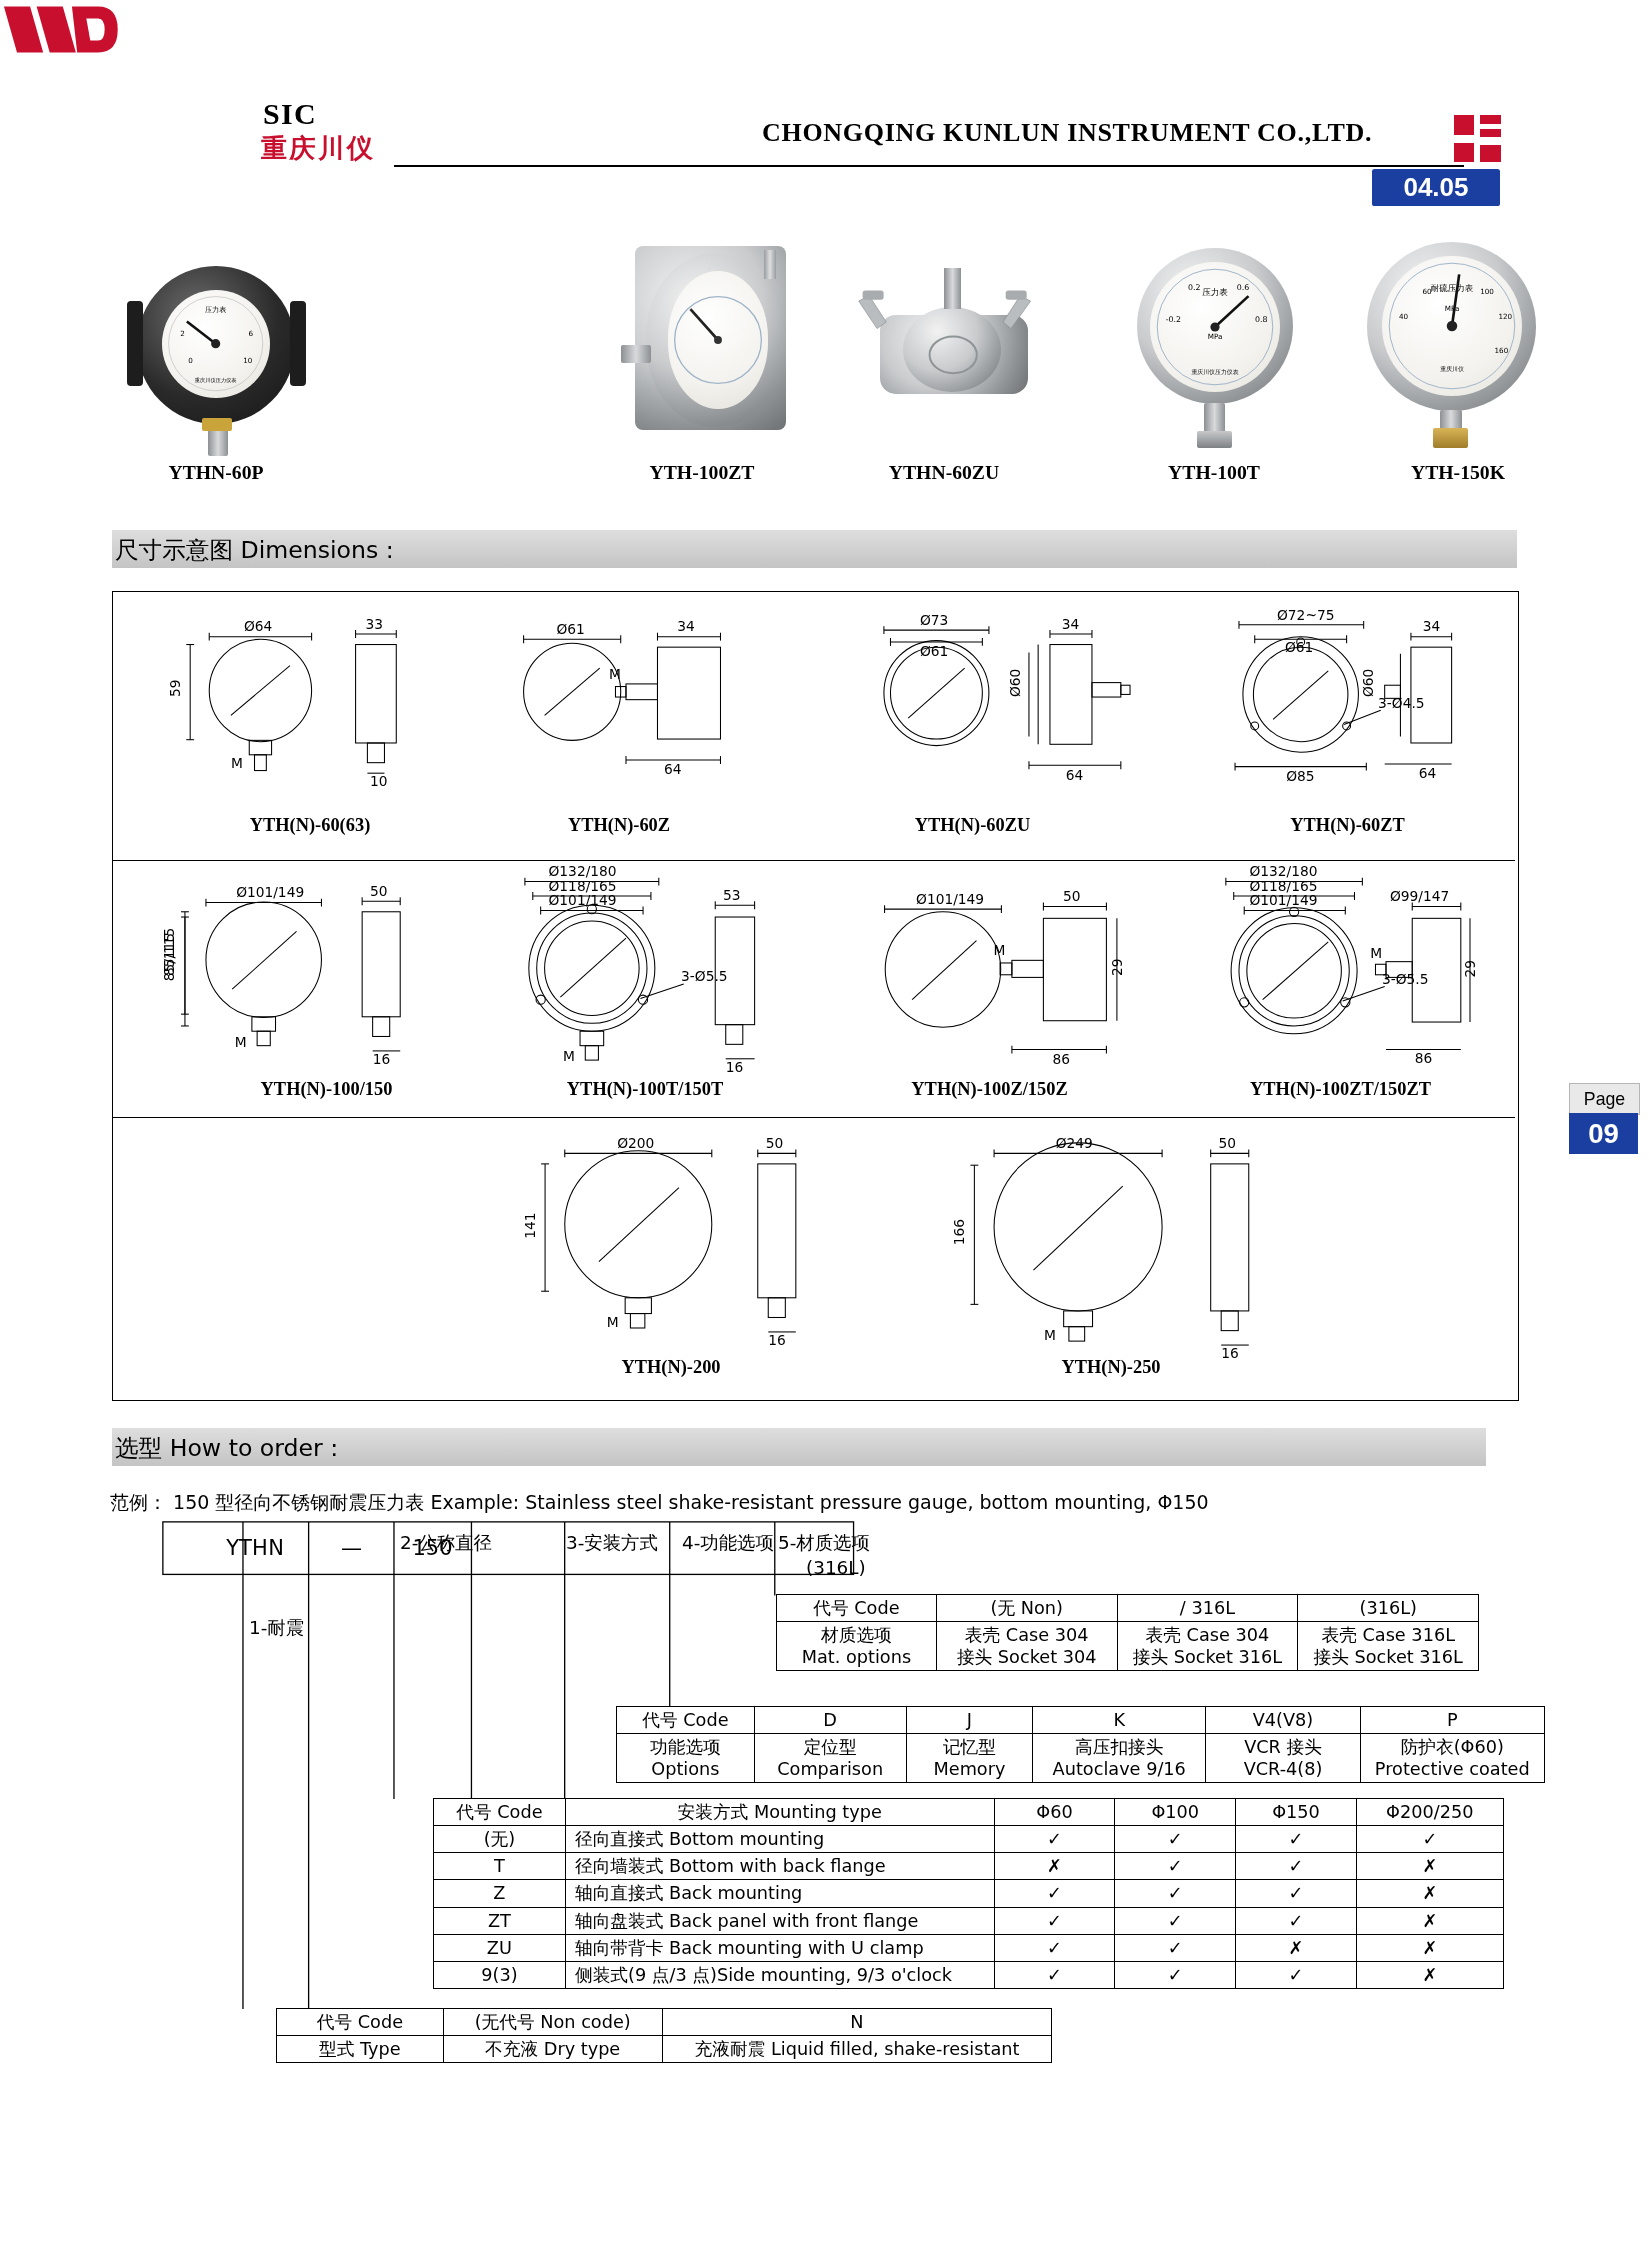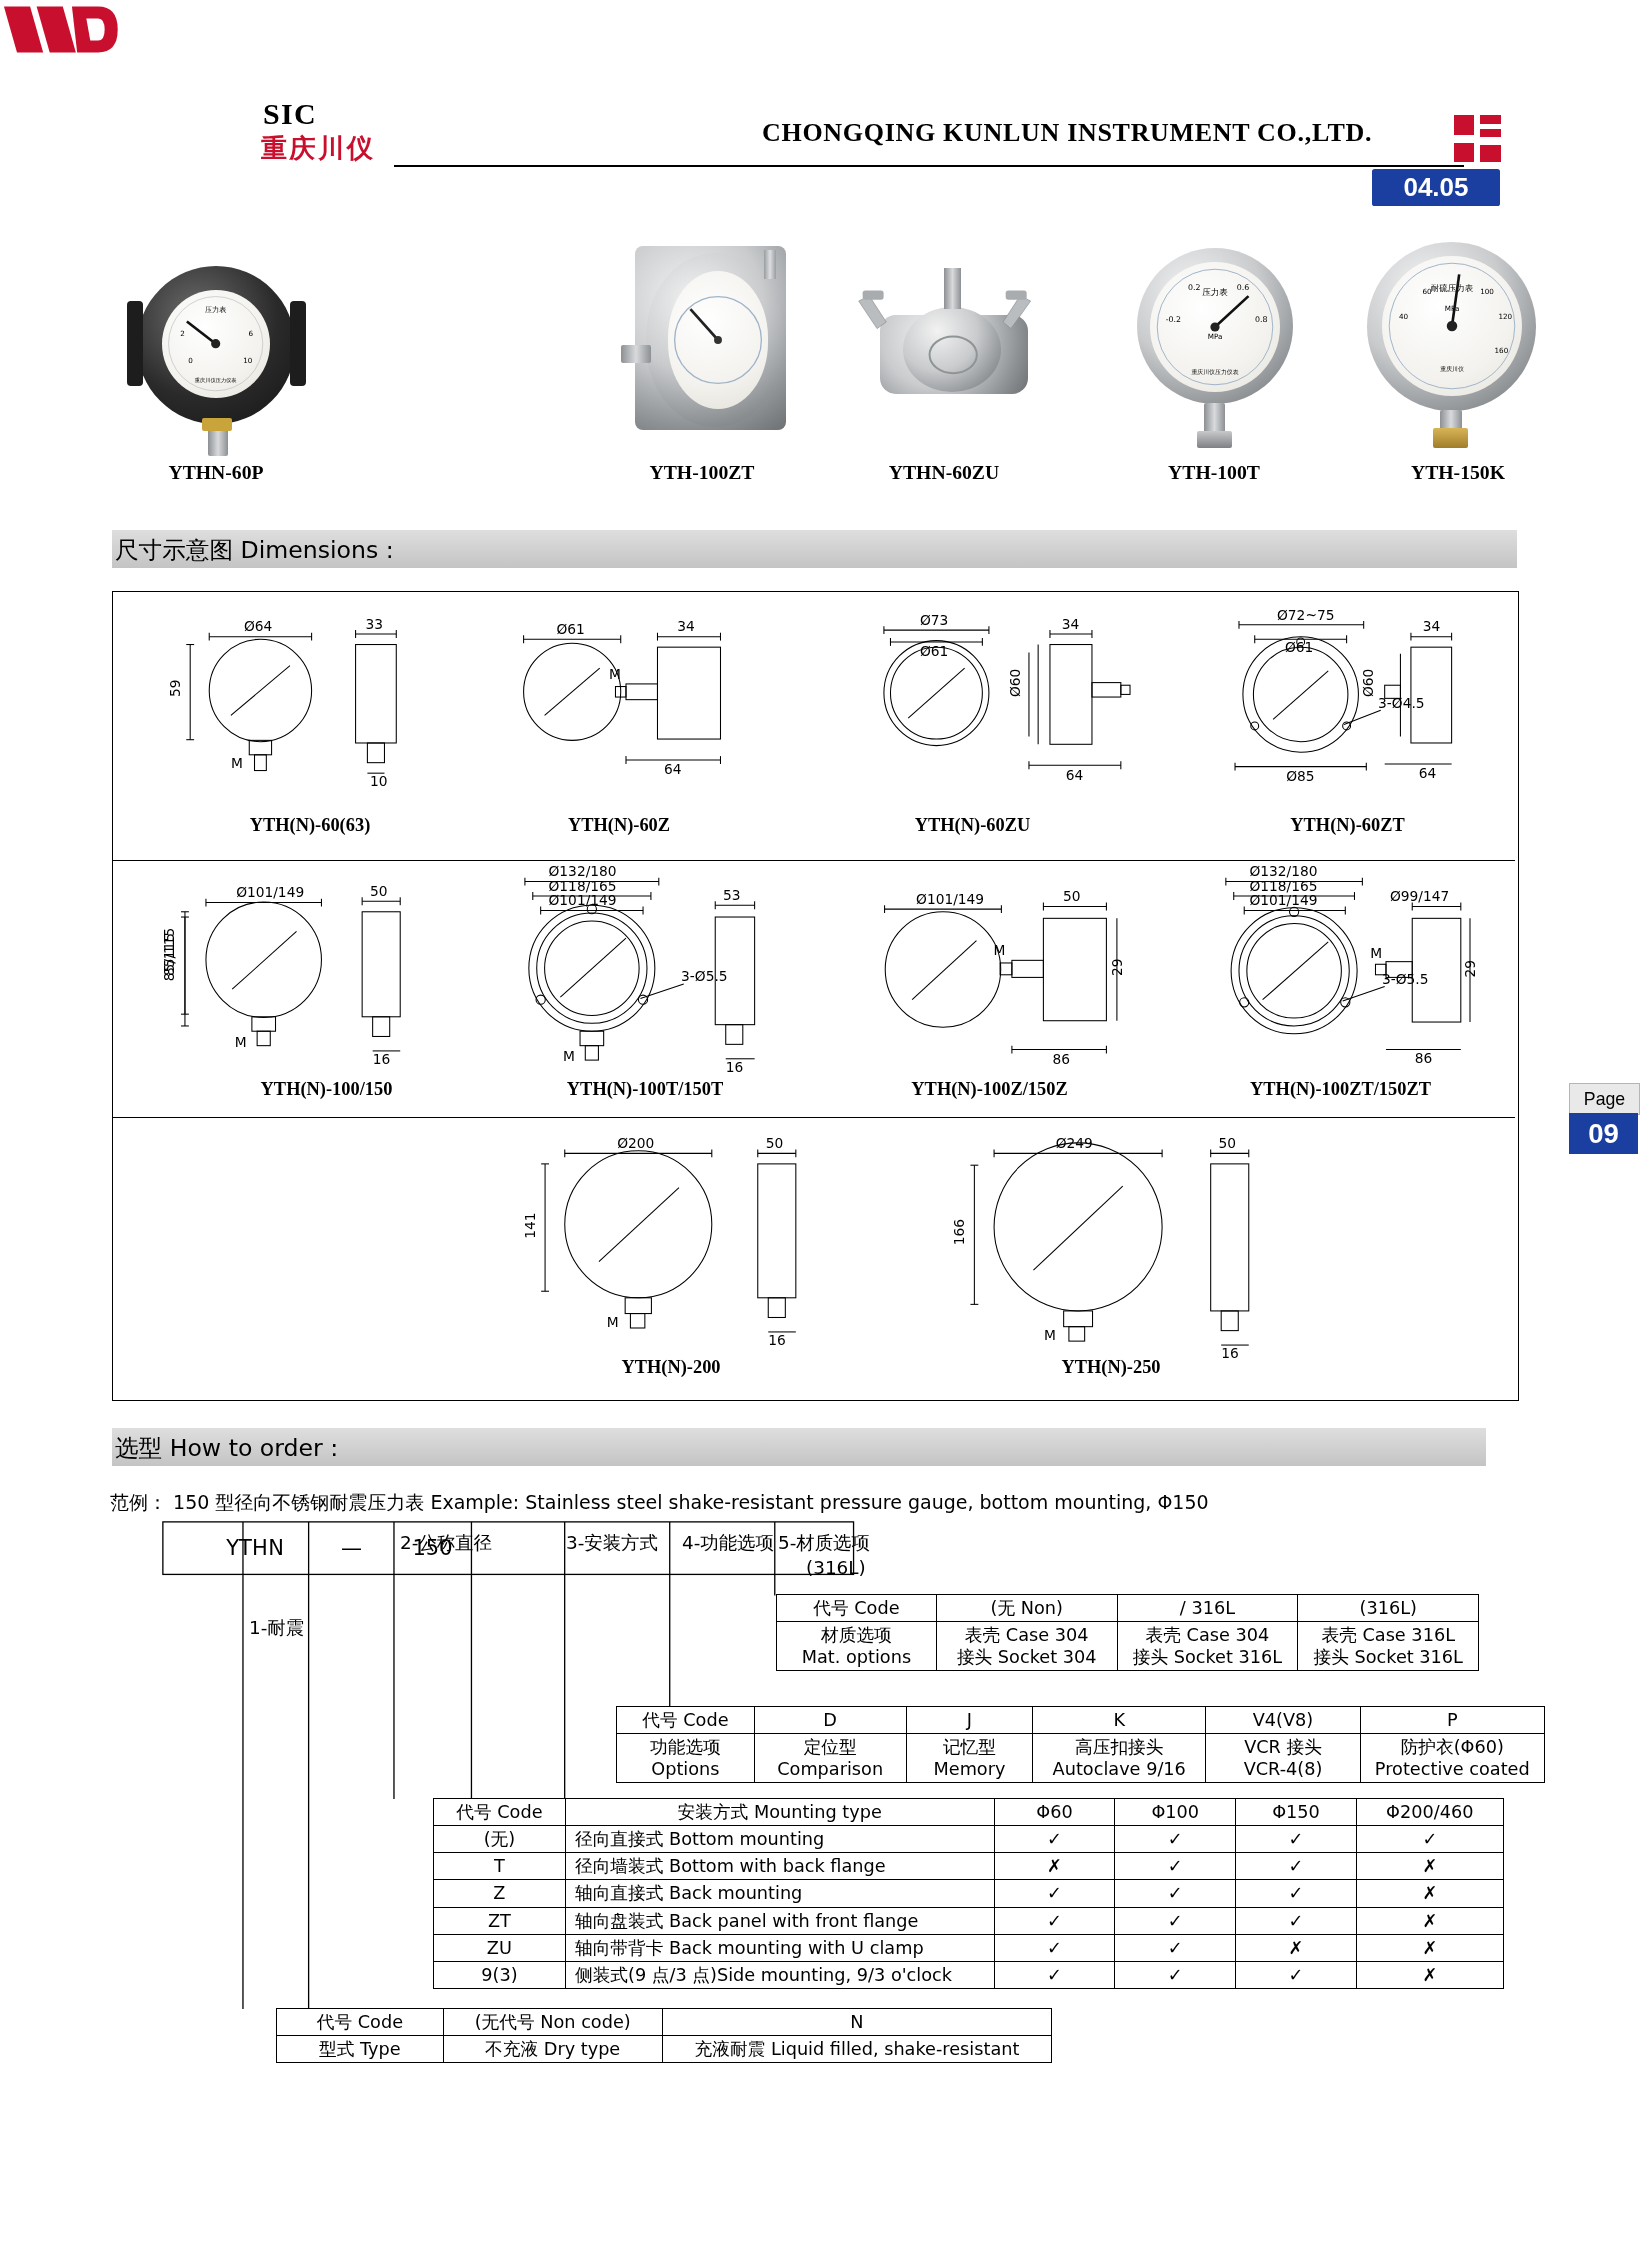"Φ200/460" td { text: Φ200/460 -> Φ200/250 }
